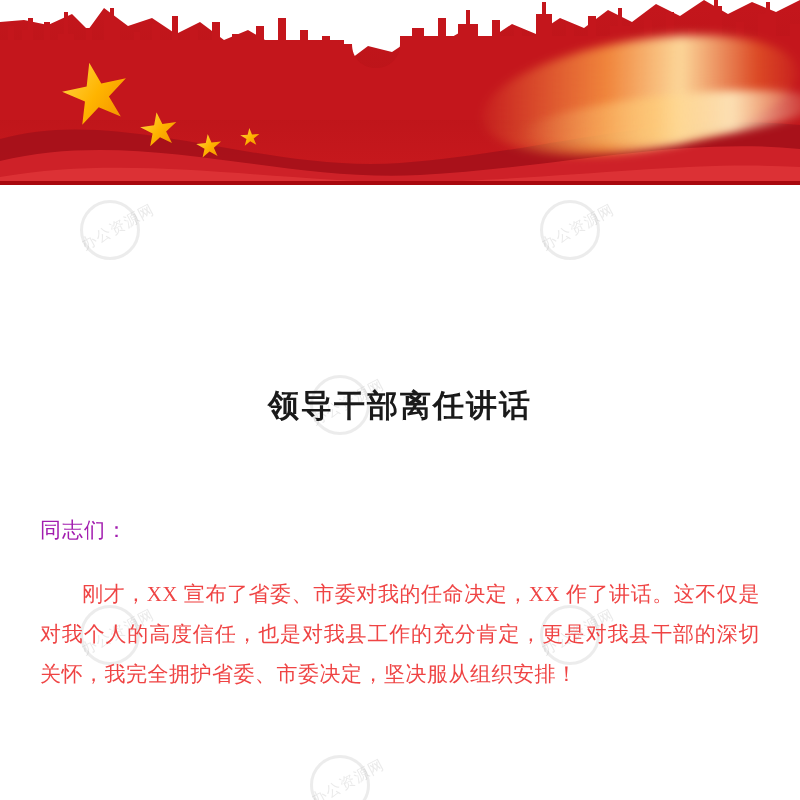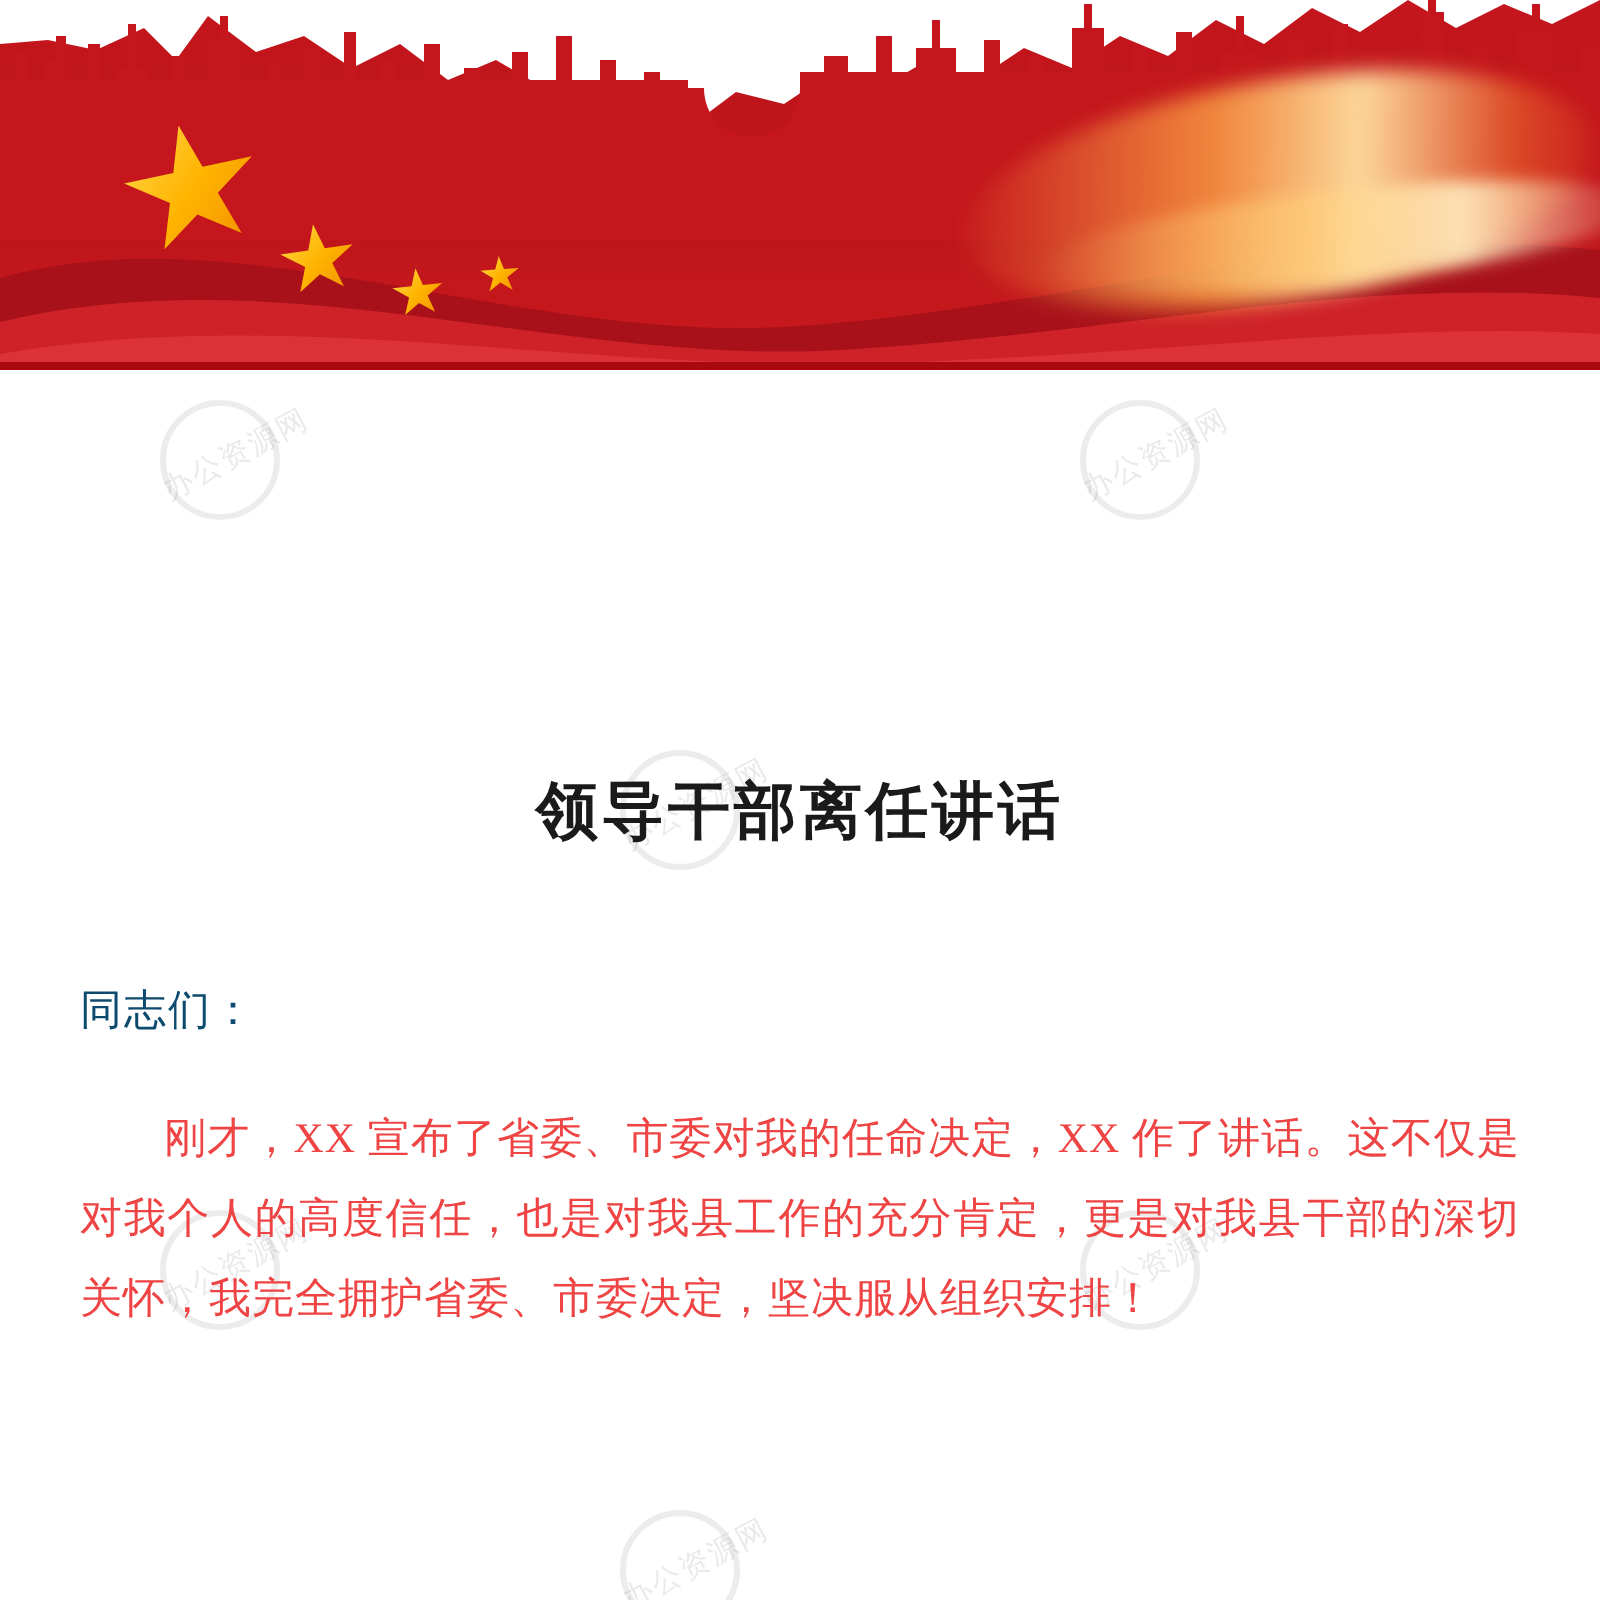"同志们：" .salutation { color: #0c4a6e -> #a21caf; margin-top: 64px -> 89px }
